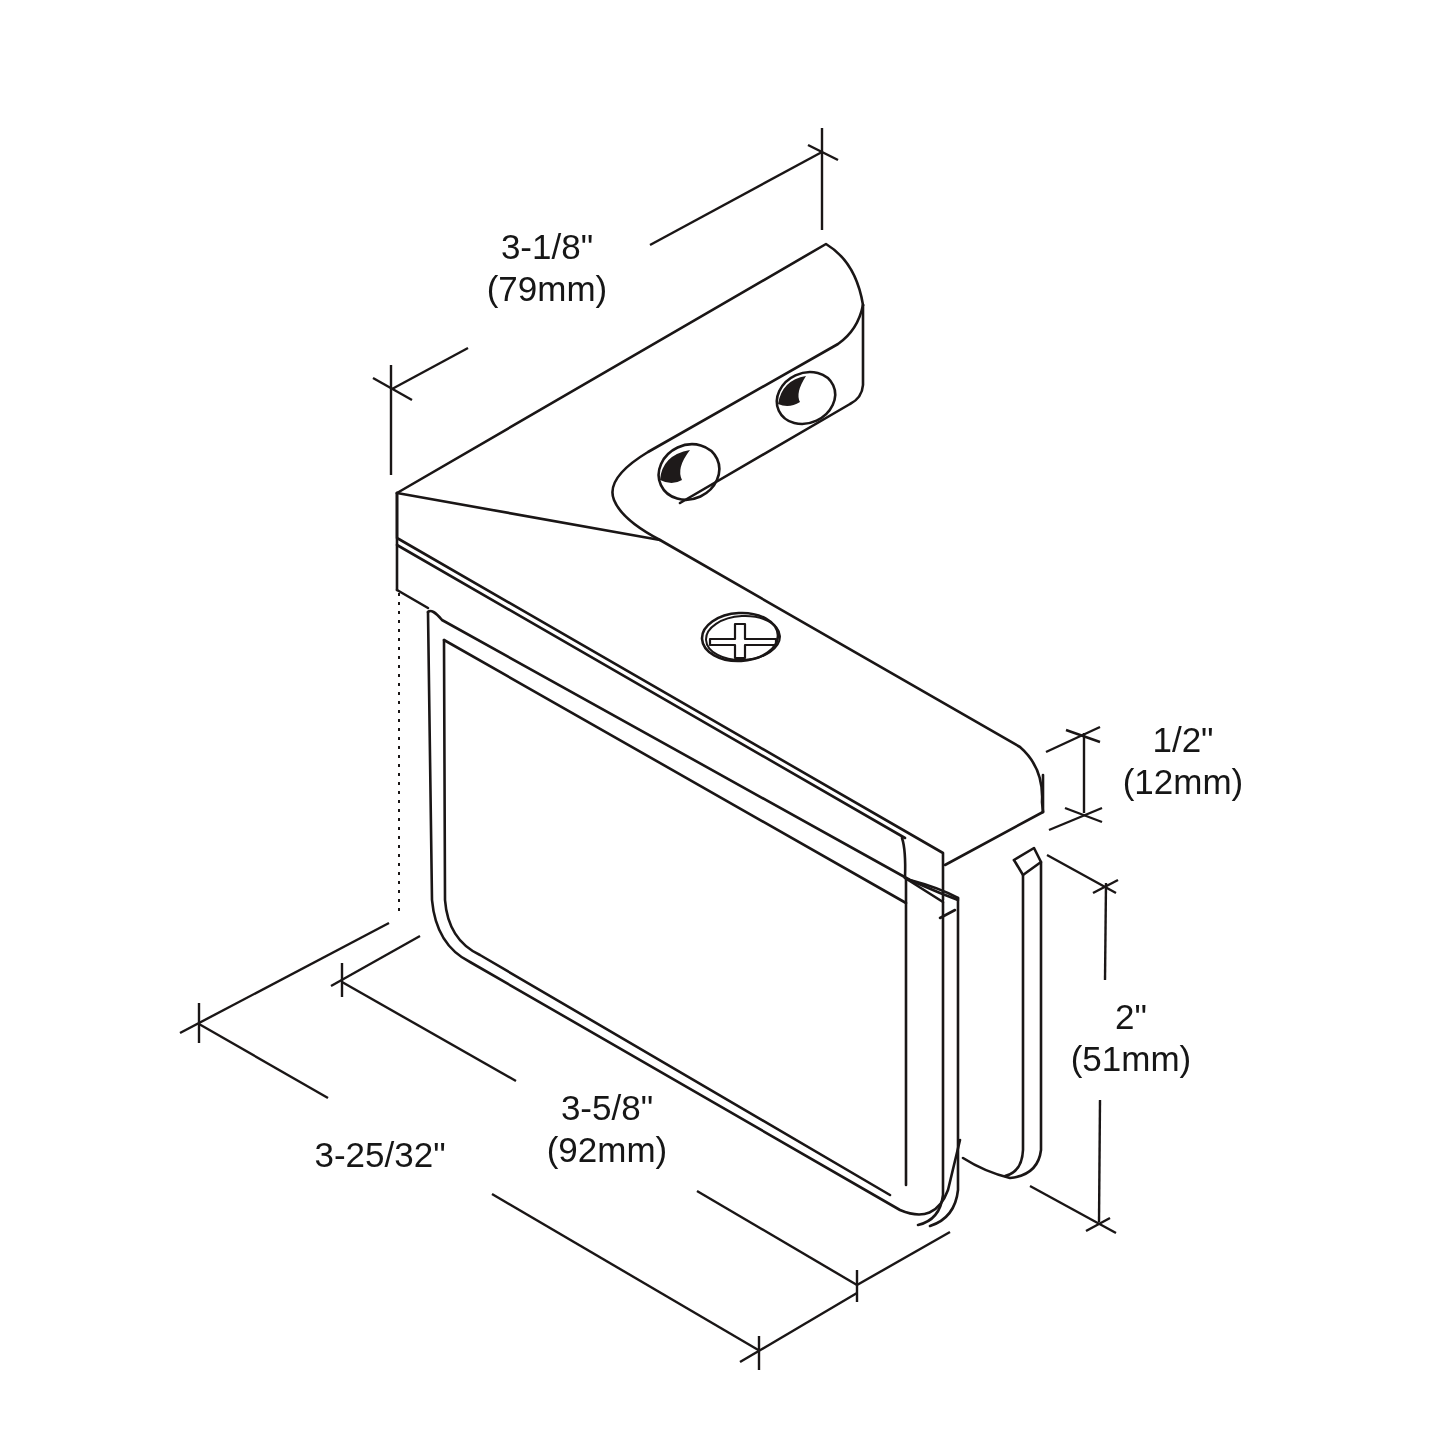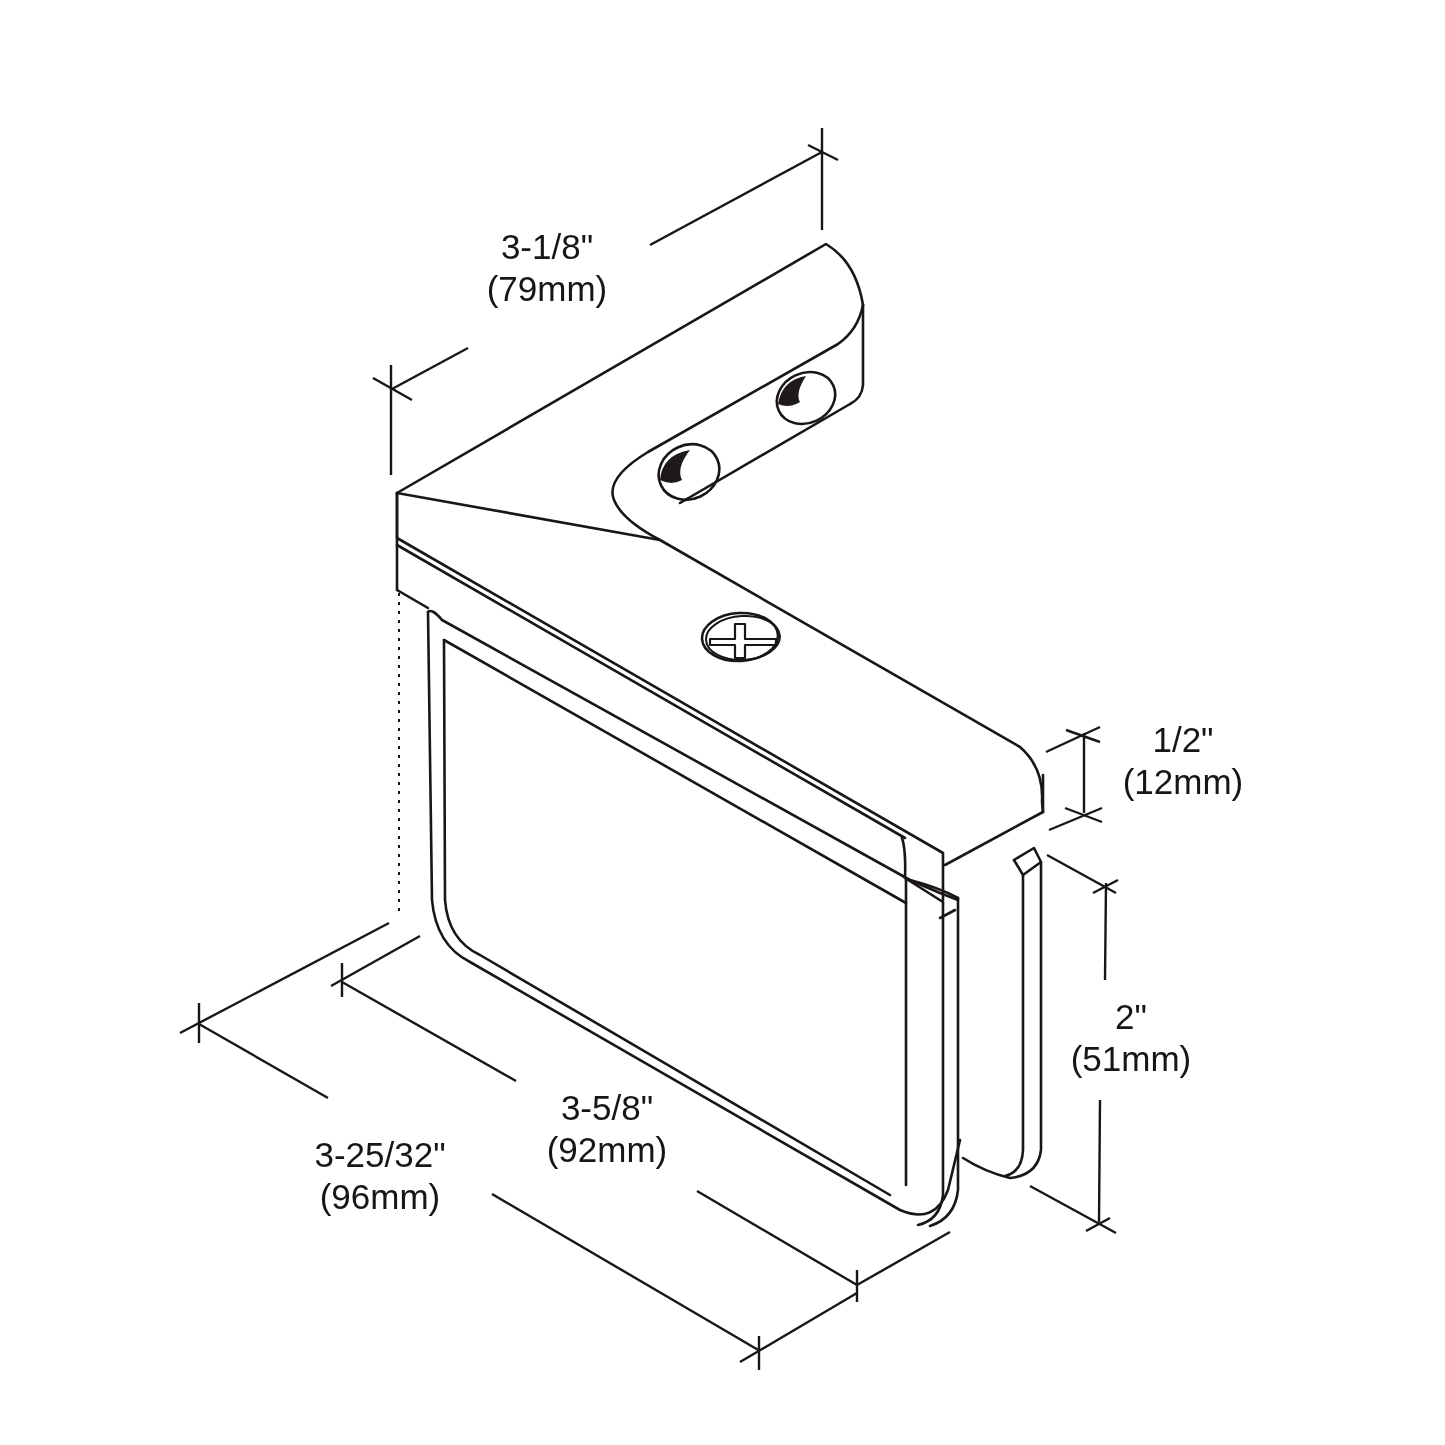"(96mm)" span { html: <span>(96mm)</span> -> none }
